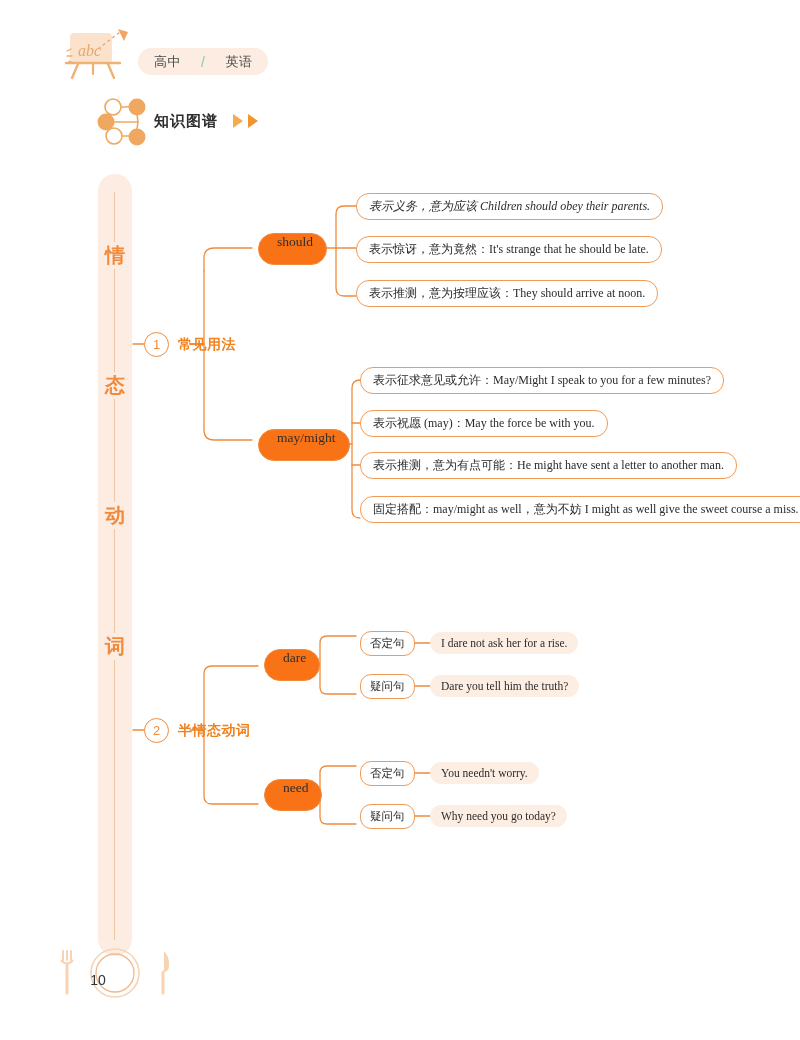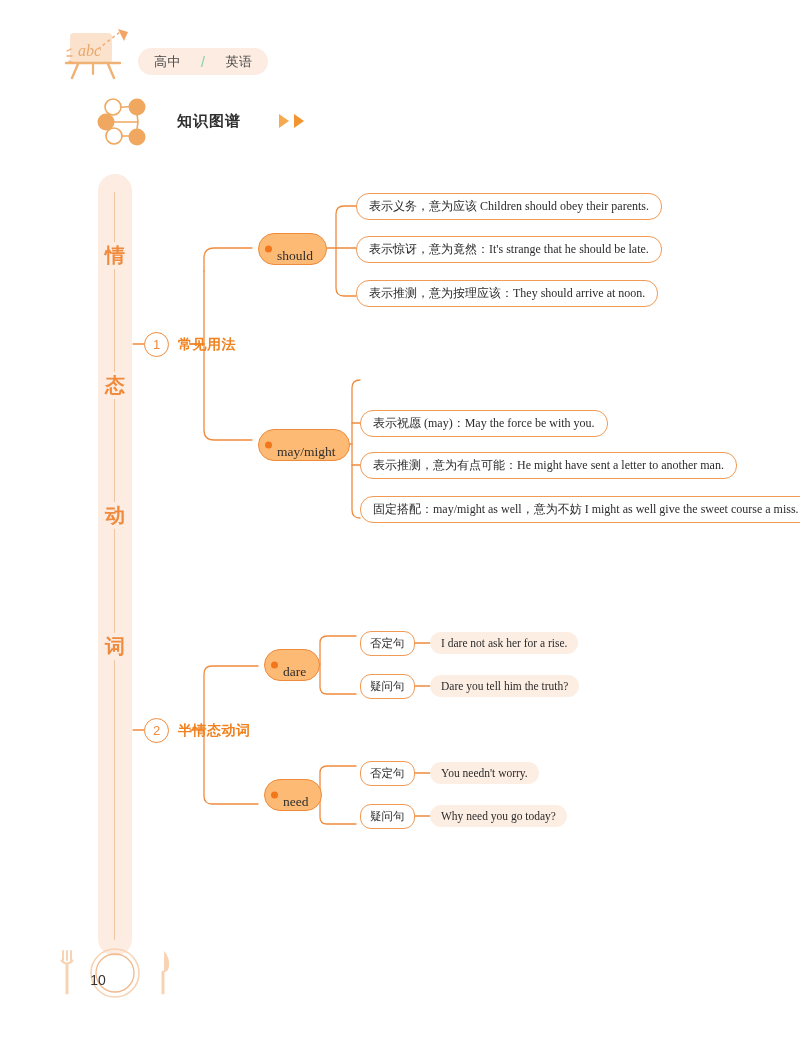"知识图谱" #kg-row { gap: 25px -> 2px }
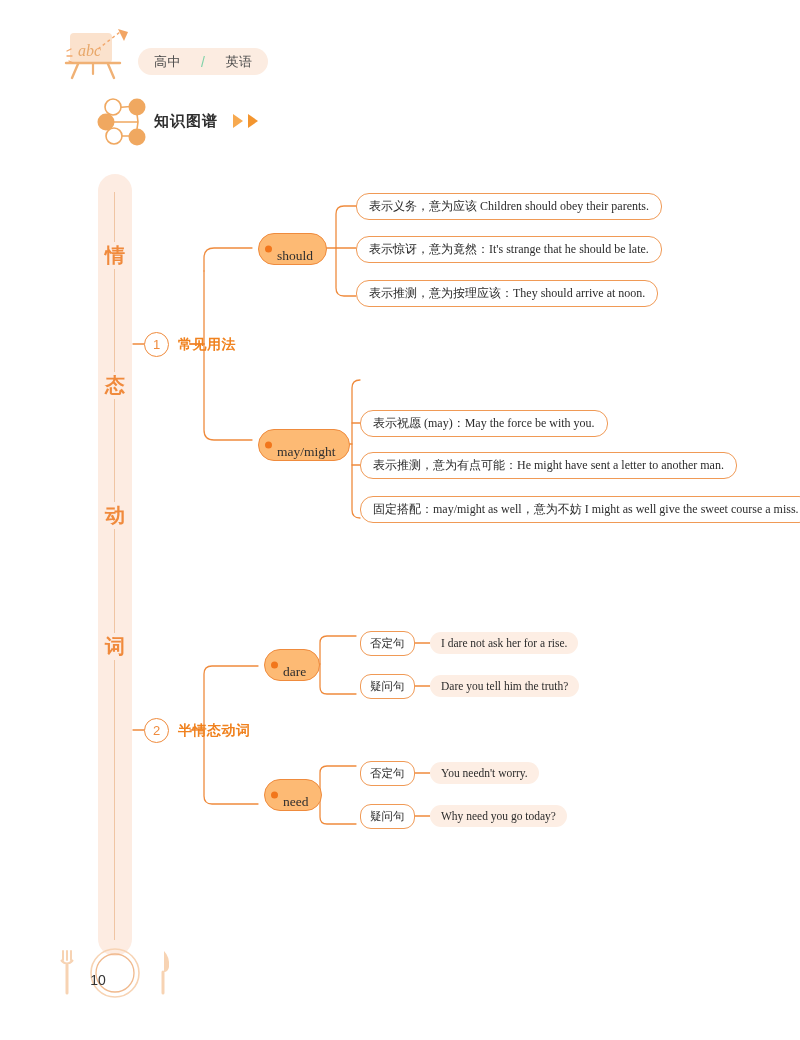"表示义务，意为应该 Children should obey their" div.leaf-box { font-style: none -> italic }
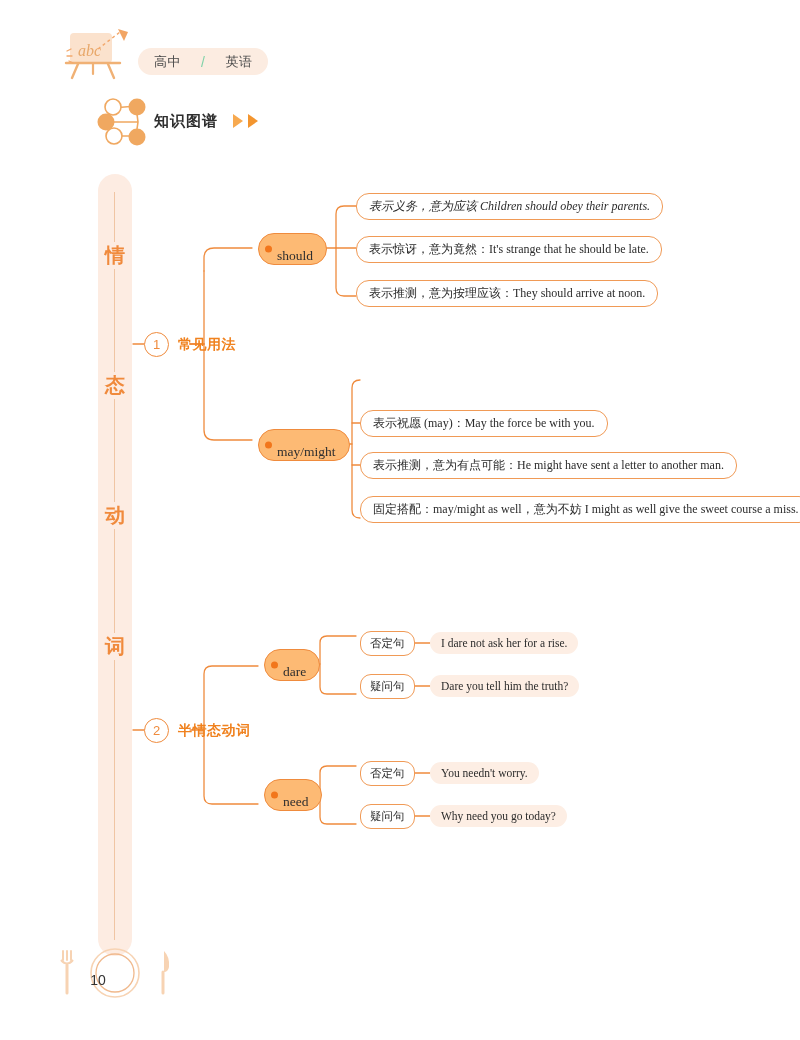"should" .verb-node { align-items: flex-end -> flex-start; background: #fdba74 -> #f97316 }
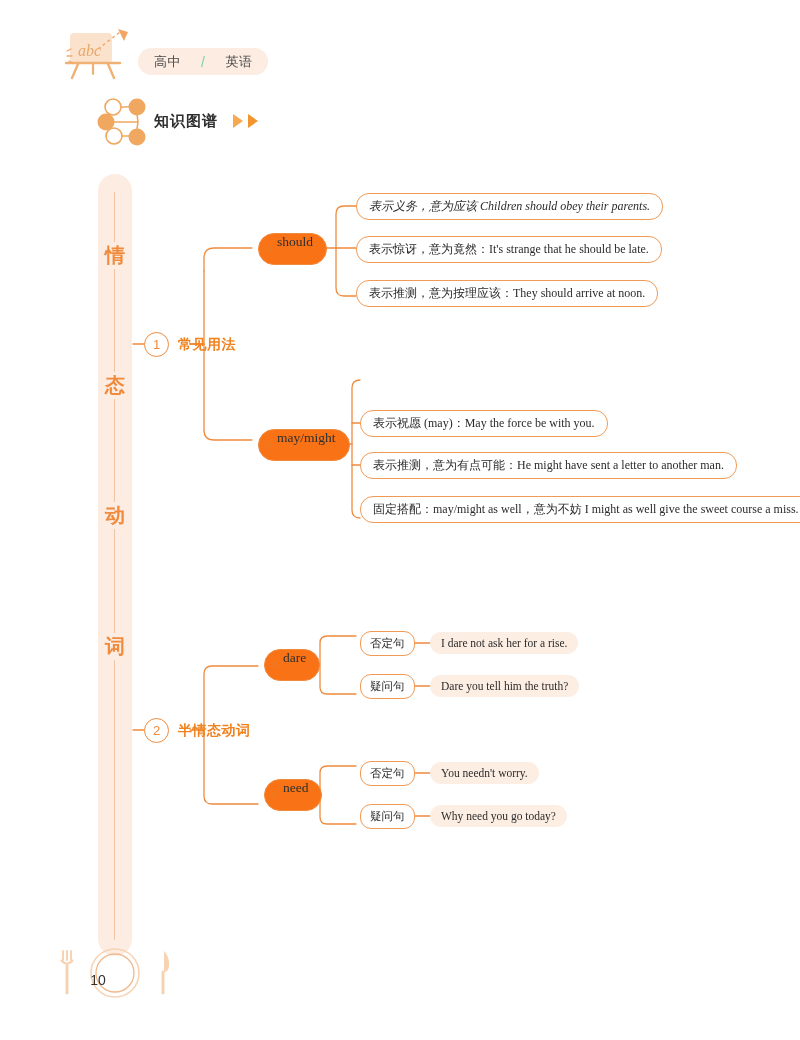"表示征求意见或允许：May/Might I speak to you" div.leaf-box { html: none -> <div> <span>表示征求意见或允许：May/Might I speak to you for a few minutes?</span> </div> }
